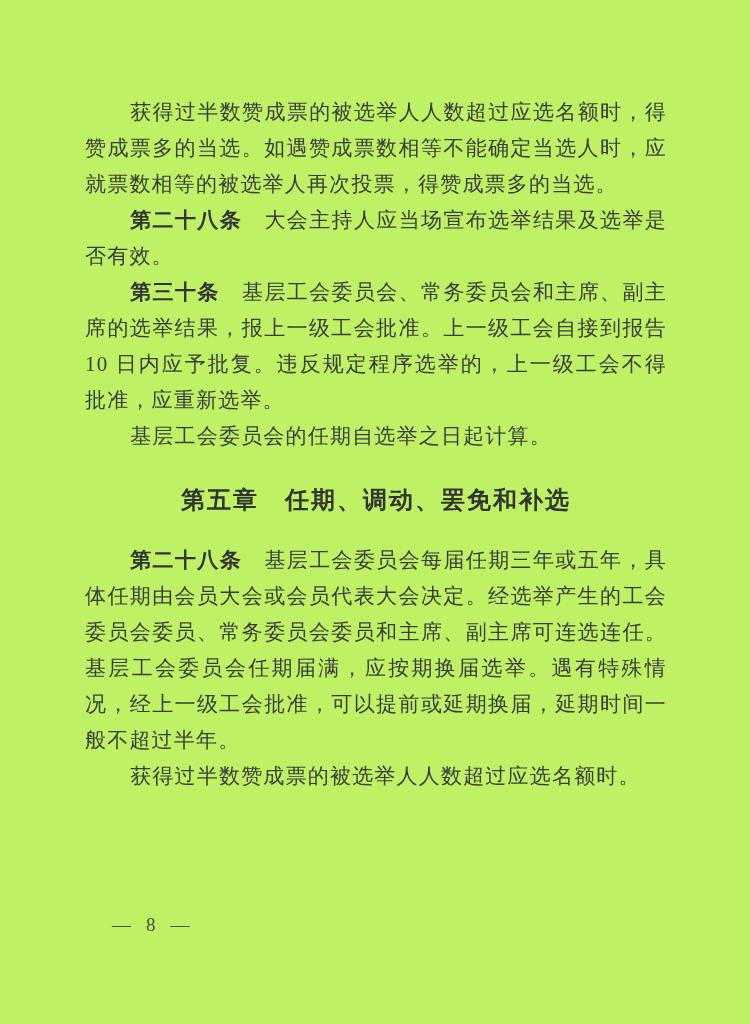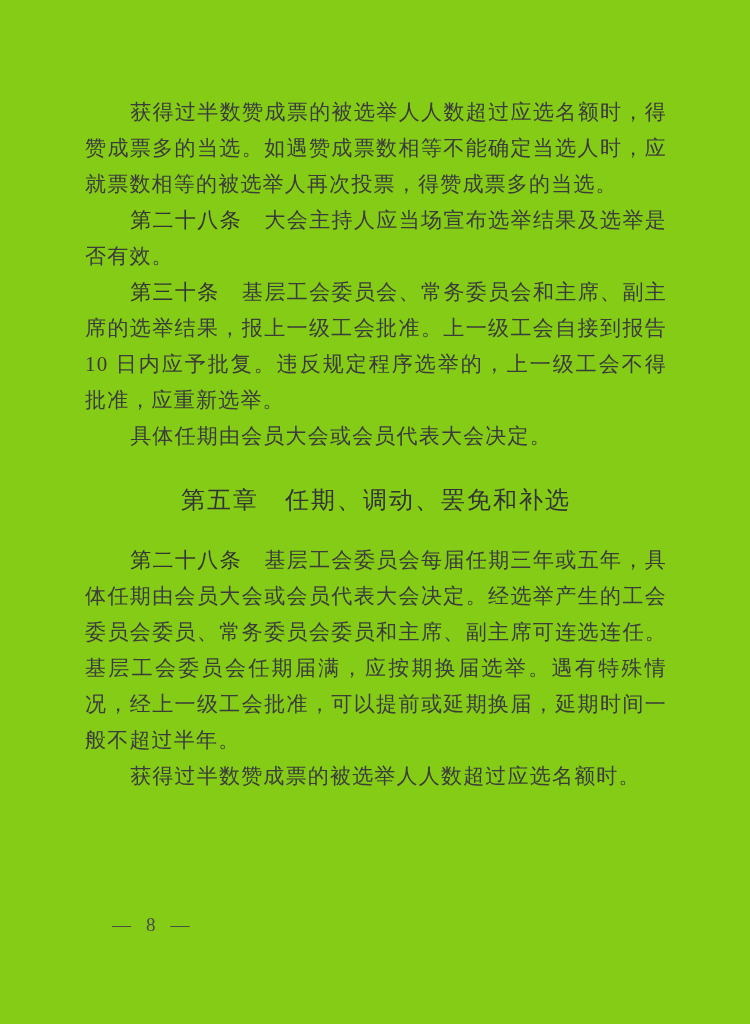"获得过半数赞成票的被选举人人数超过应选名额时，得赞成票多的当选。如遇赞成票数相等" .page { background: #84cc16 -> #bef264 }
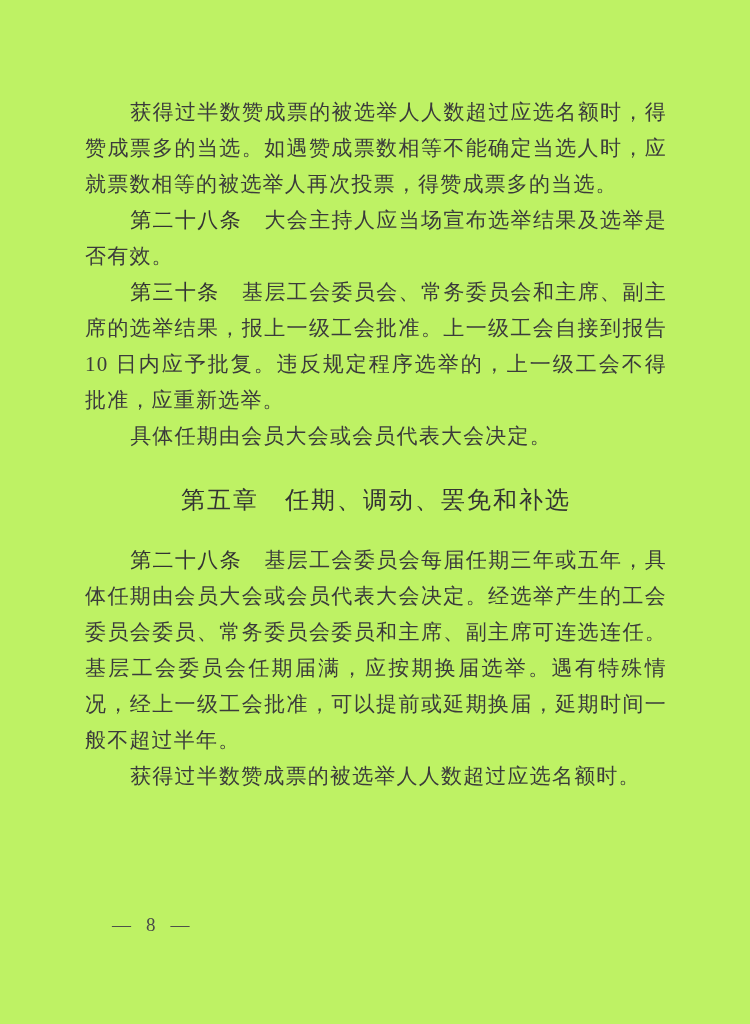"第二十八条" .run.bold { font-weight: normal -> bold }
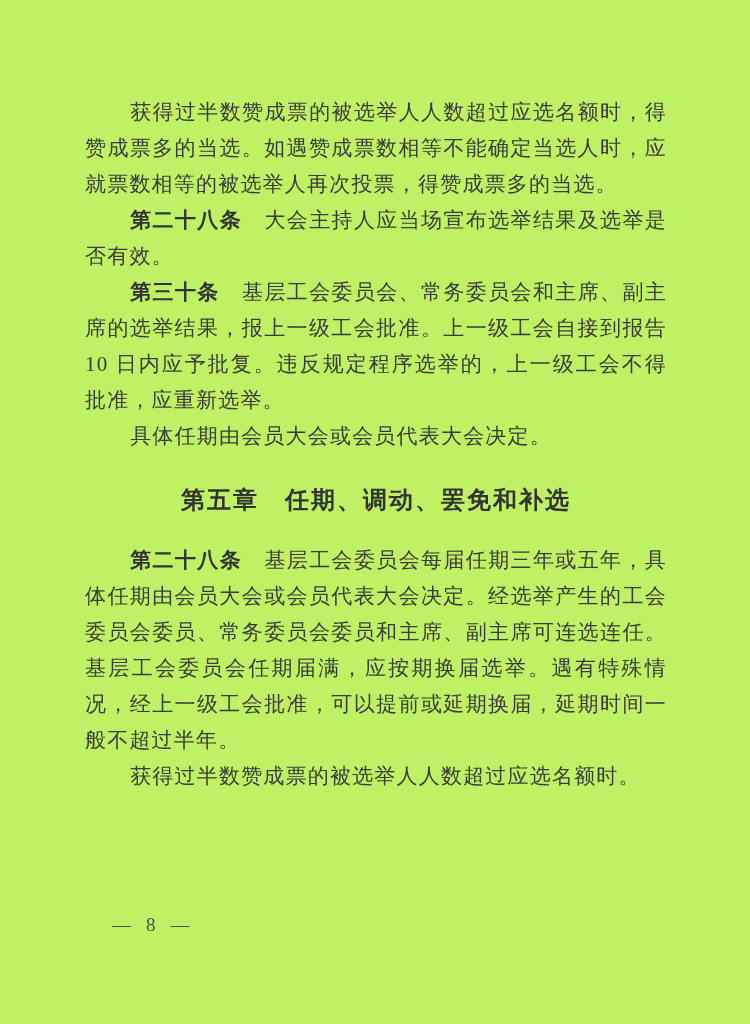"具体任期由会员大会或会员代表大会决定。" span.run { text: 具体任期由会员大会或会员代表大会决定 -> 基层工会委员会的任期自选举之日起计算 }
